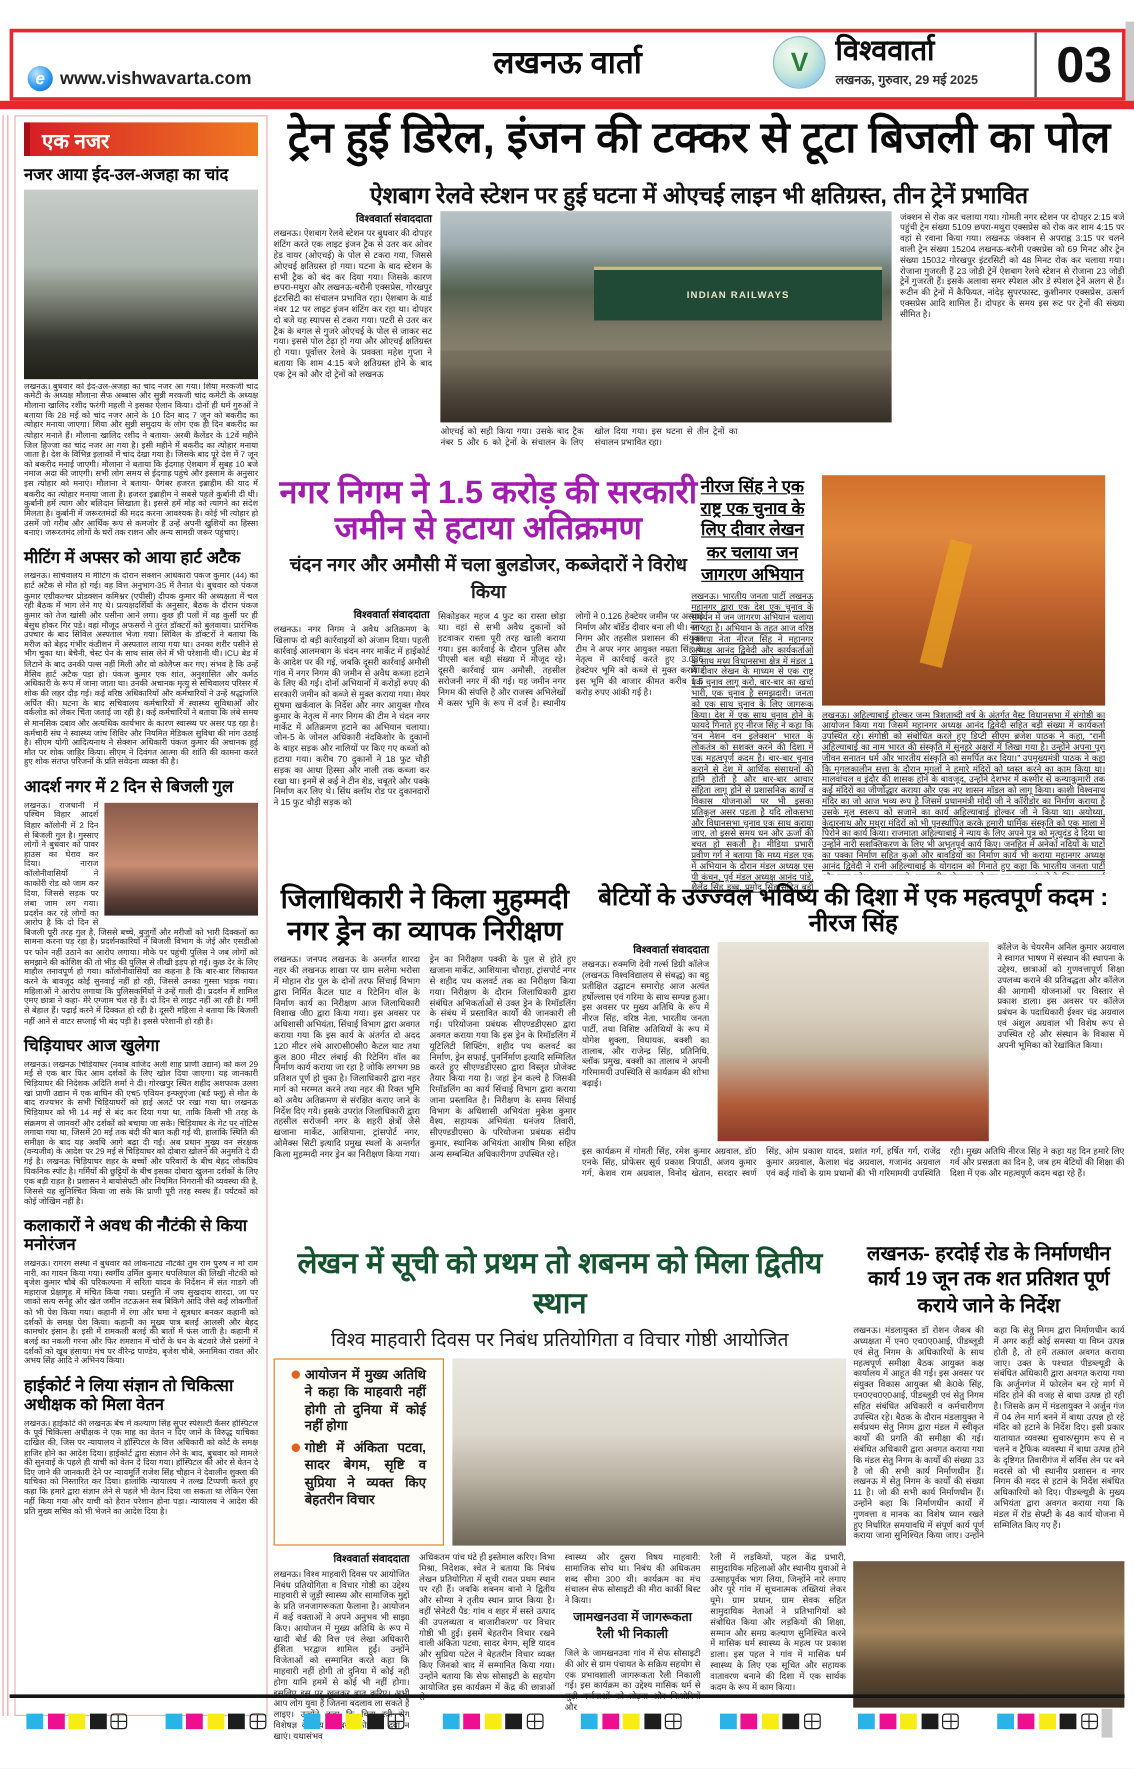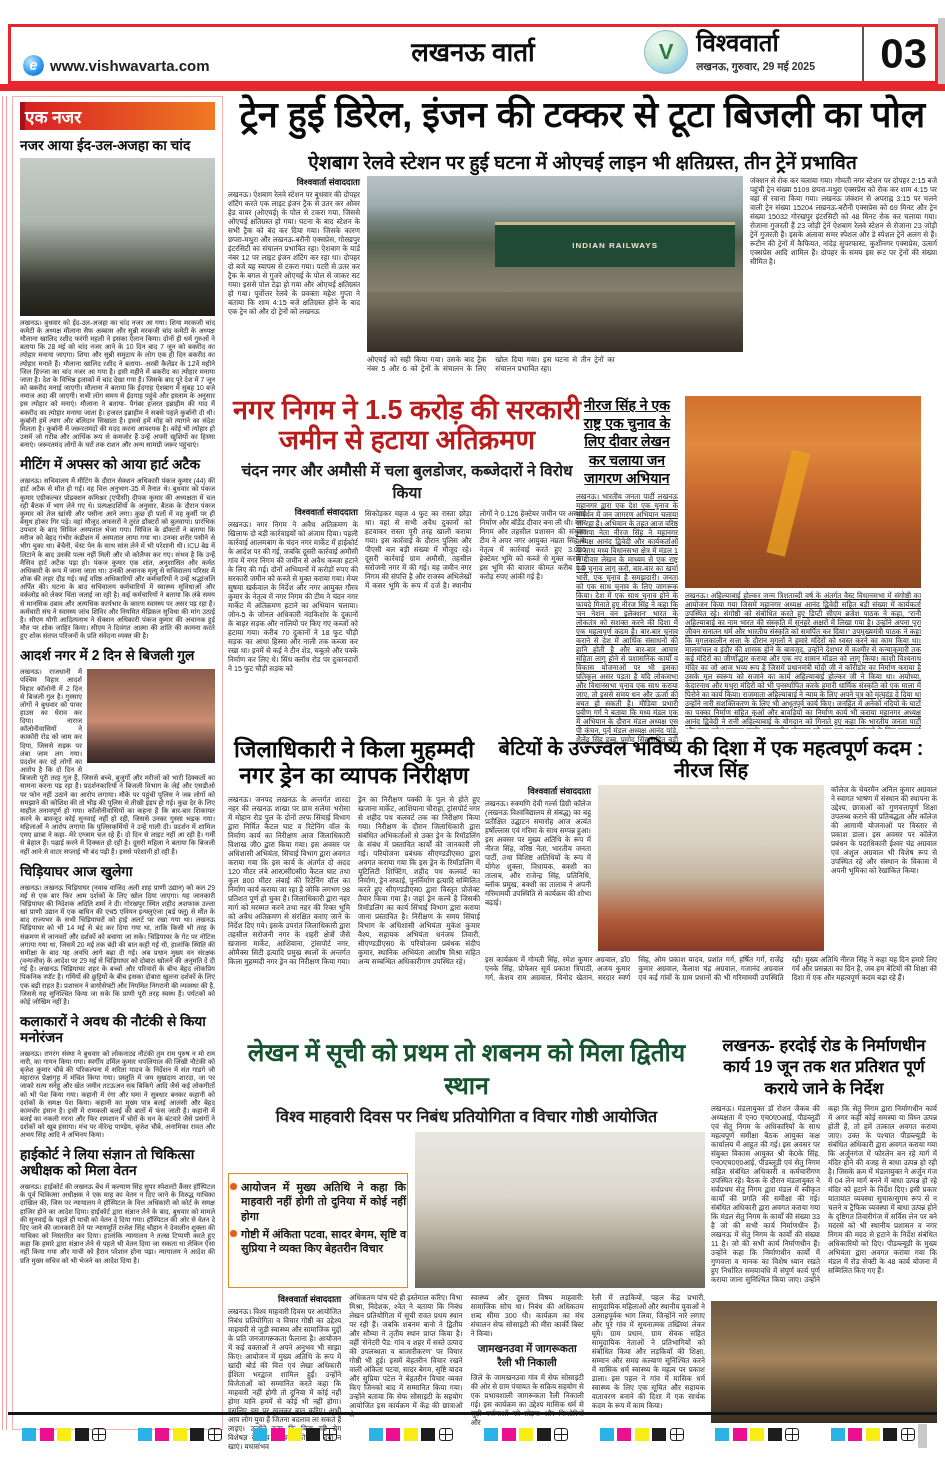"एक नजर" .eknazar { padding-left: none -> 10px }
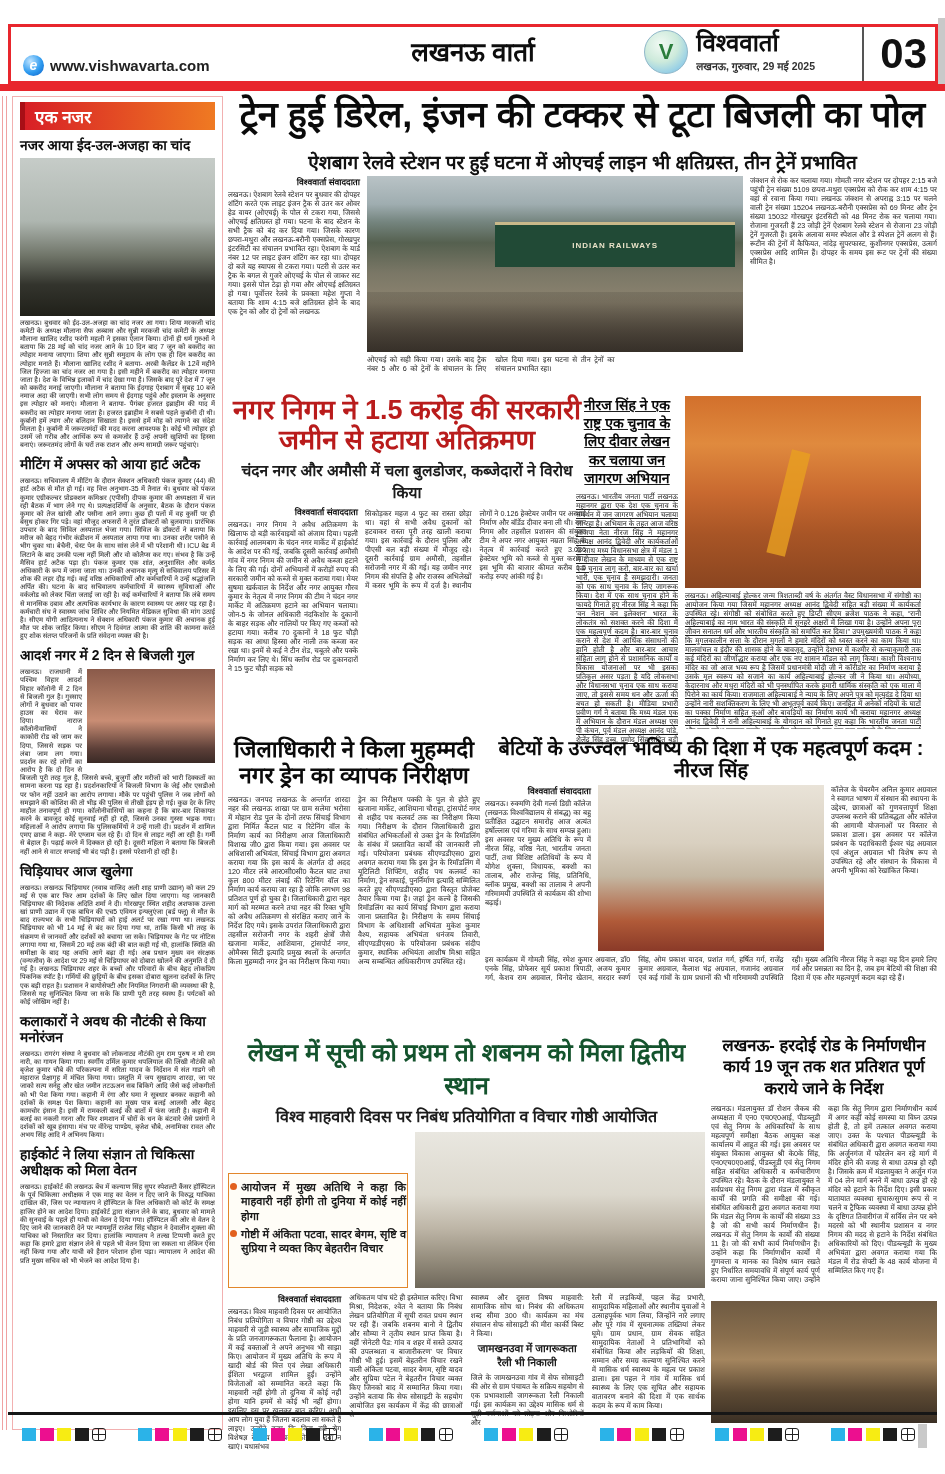"नगर निगम ने 1.5 करोड़" .nn-head { color: #b91c1c -> #a21caf }
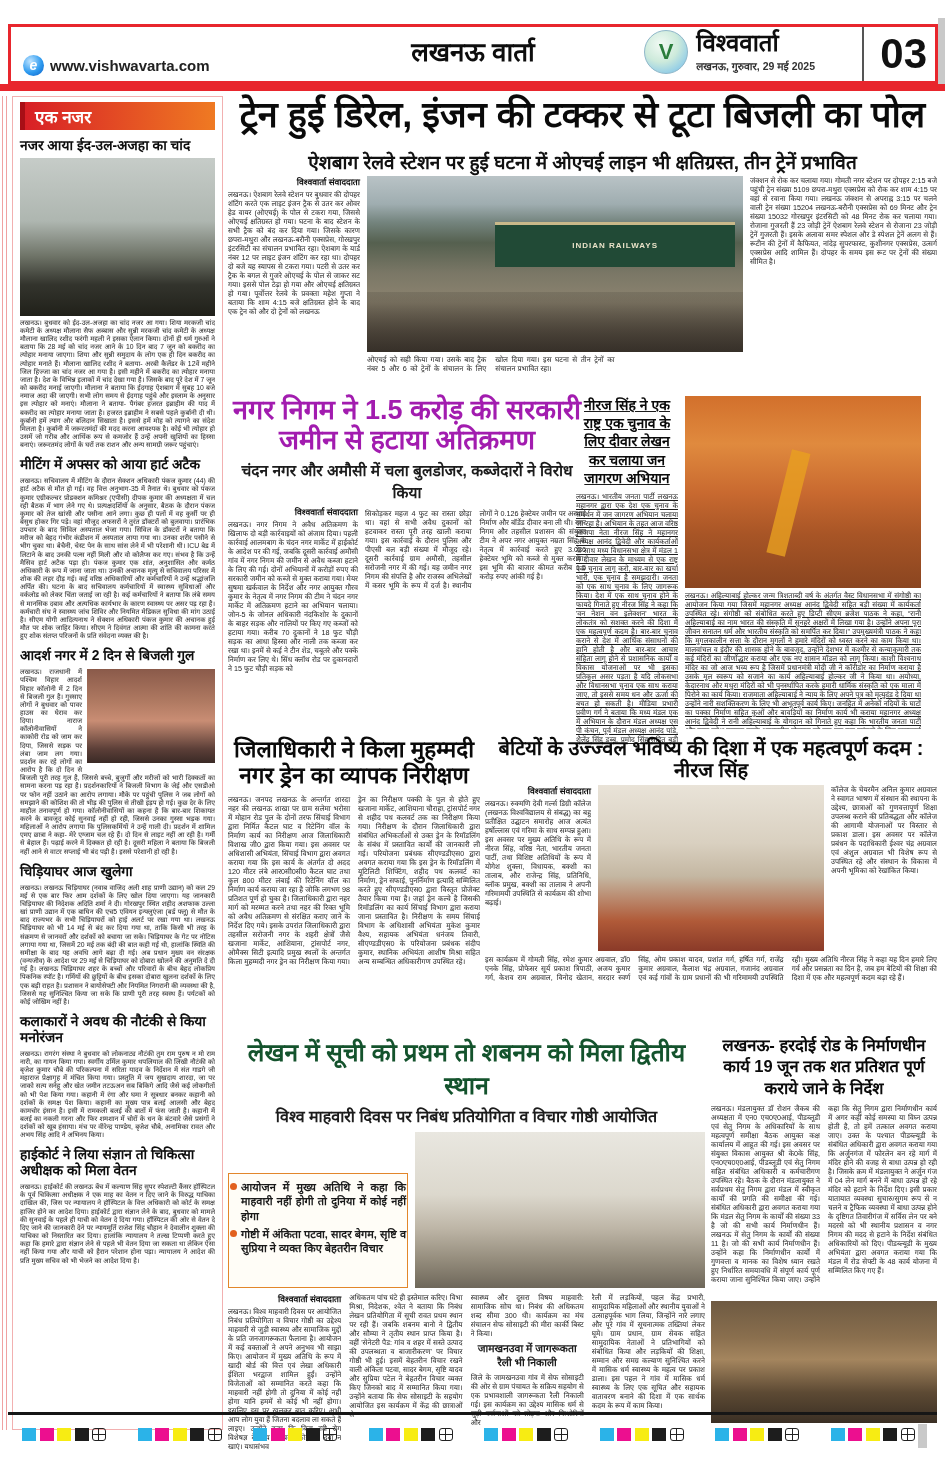"विश्व माहवारी दिवस पर निबंध" .lk-sub { font-weight: 700 -> 400 }
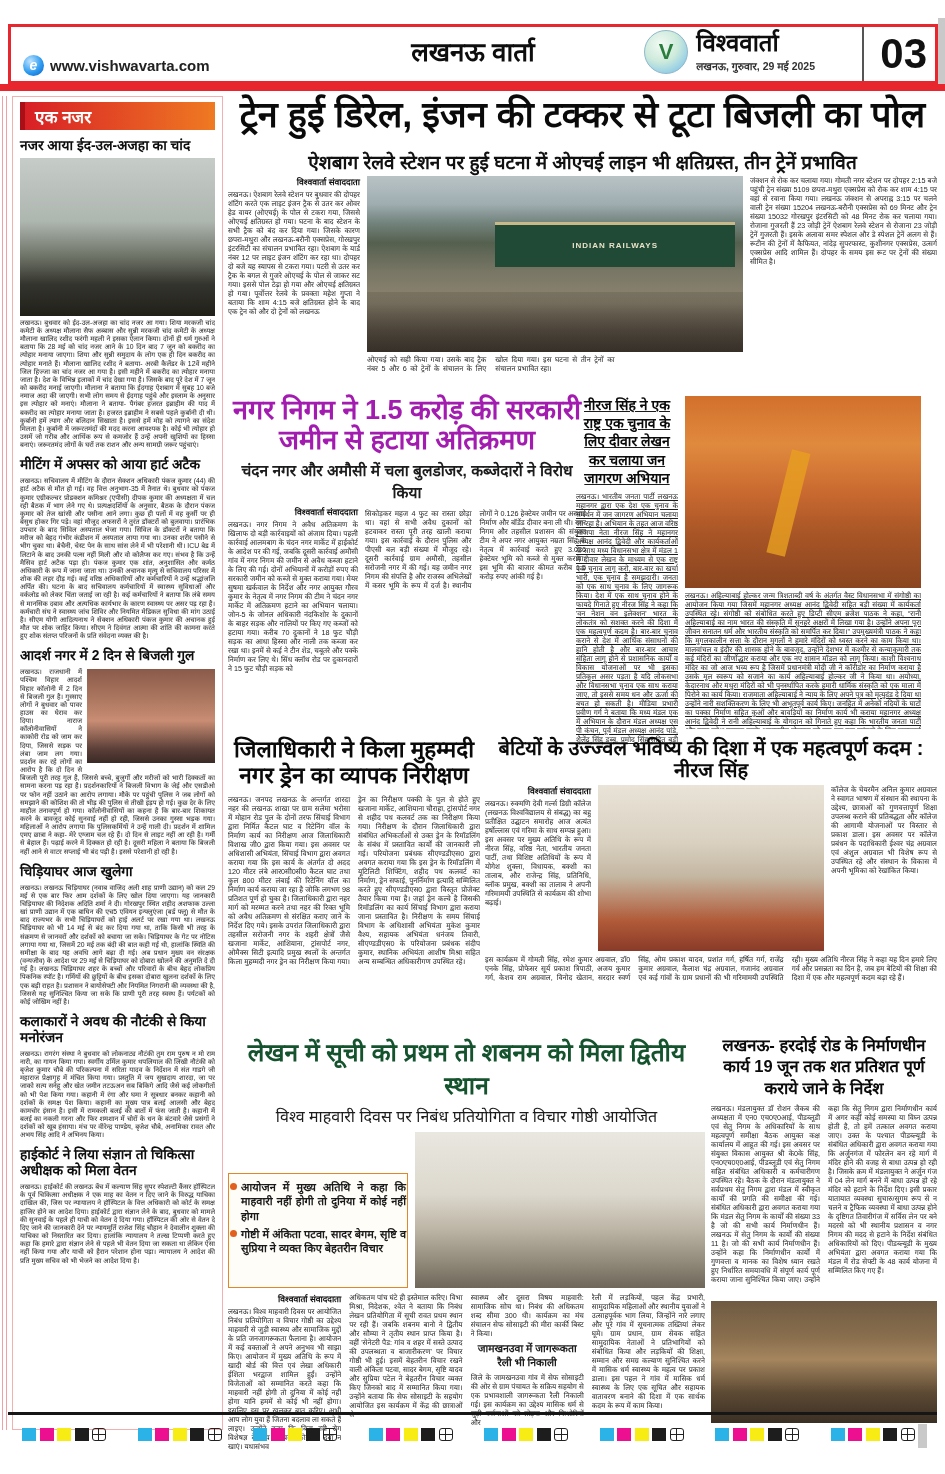"आयोजन में मुख्य अतिथि ने" .bullet-box { margin-top: 41px -> none; padding: 6px 1px 4px -> 6px 14px 4px; width: 180px -> 142px }
